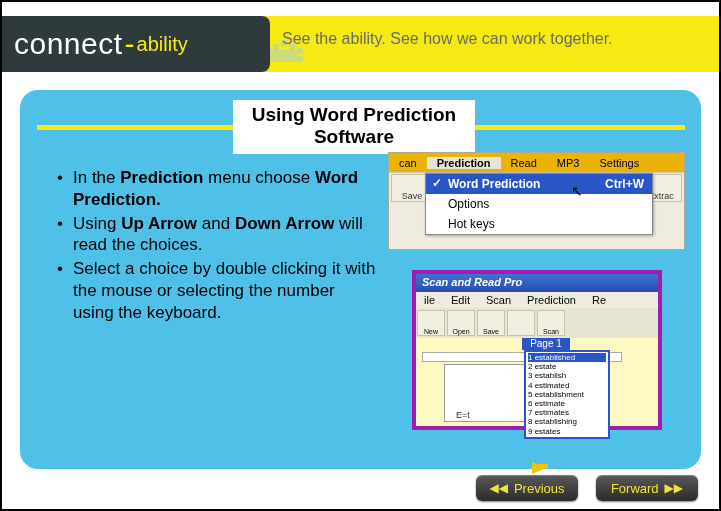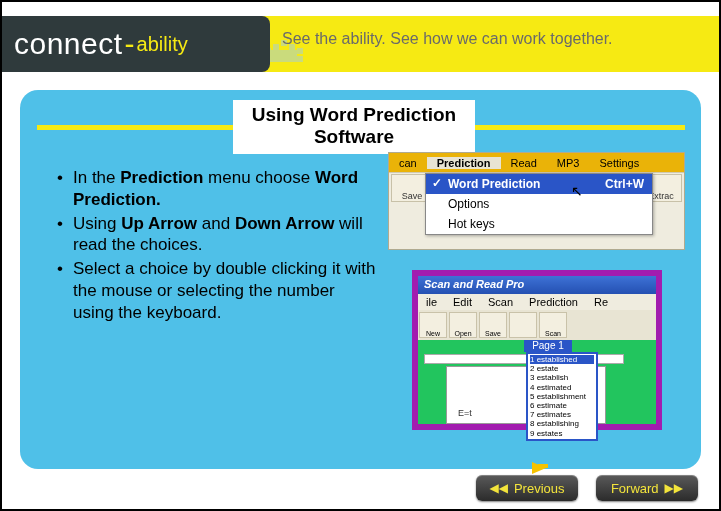"Scan and Read Pro" .mock2 { background: #22c55e -> #fef9c3; border: 6px solid #a21caf -> 4px solid #a21caf }
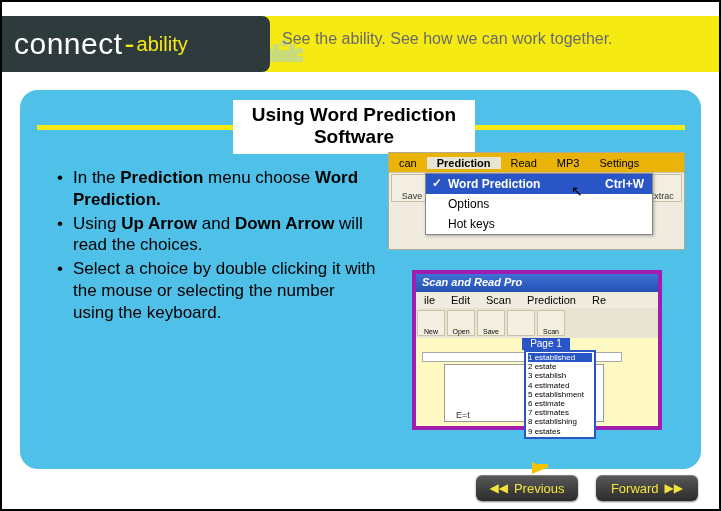"1 established" .pred-list { width: 72px -> 86px }
